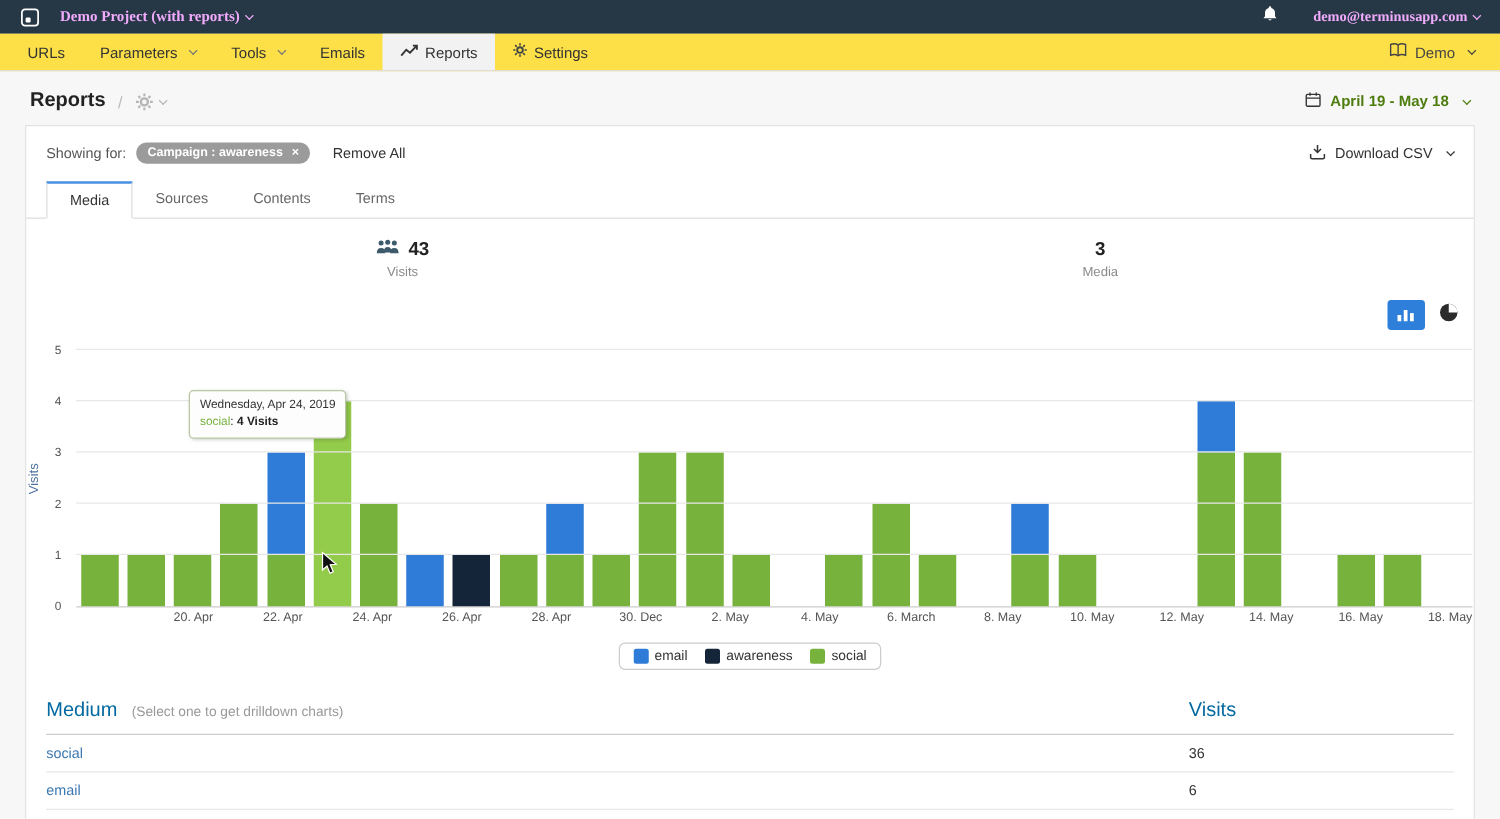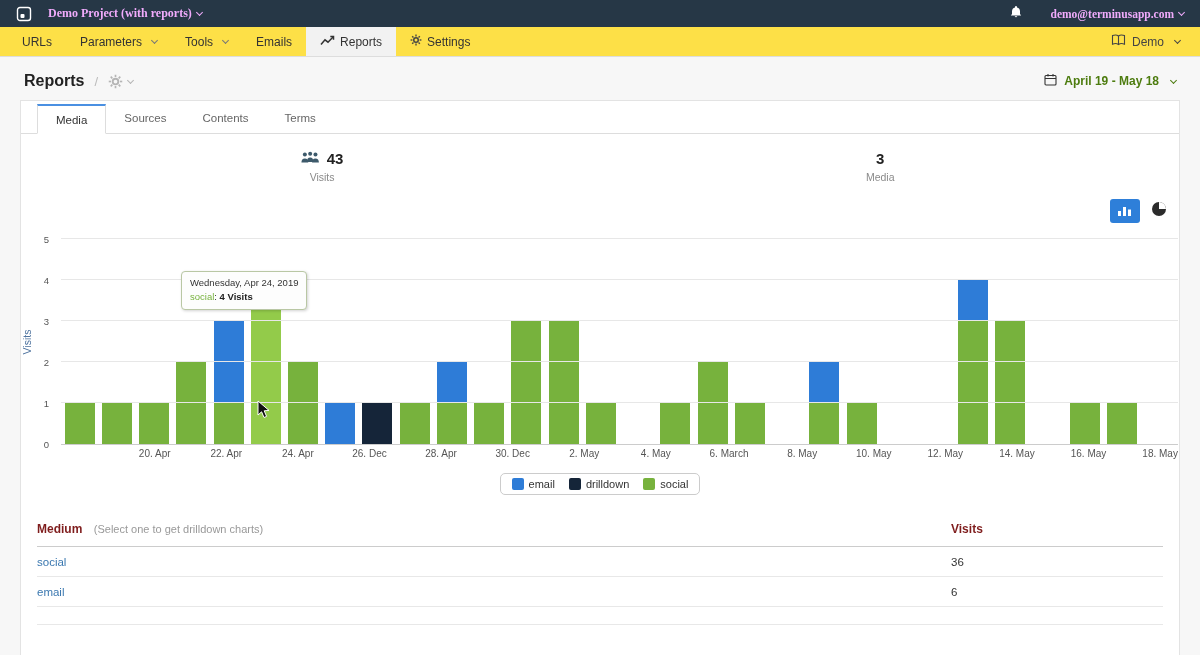"Showing for:" div.filter-row { html: none -> <div> <span>Showing for:</span> <span> <span>Campaign : awareness</span> <span>×</span> </span> <span>Remove All</span> <span> <span> <svg> <path></path> <path></path> </svg> </span> <span>Download CSV</span> <span></span> </span> </div> }
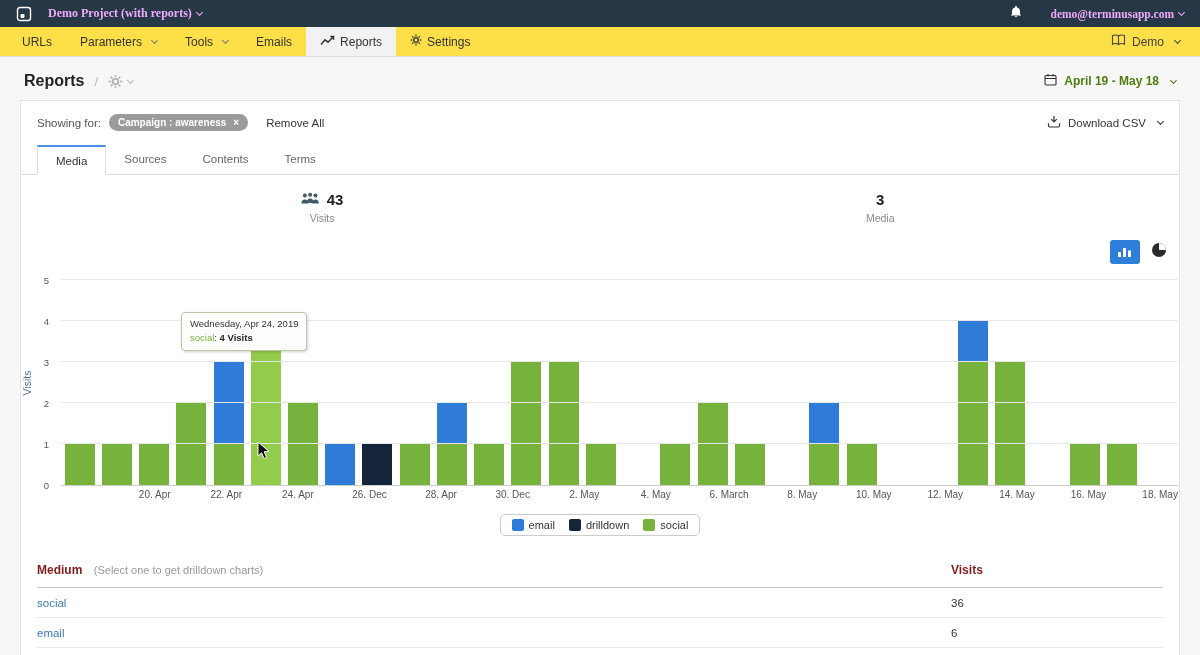"Wednesday, Apr 24, 2019" .chart-tooltip { left: 120px -> 90px }
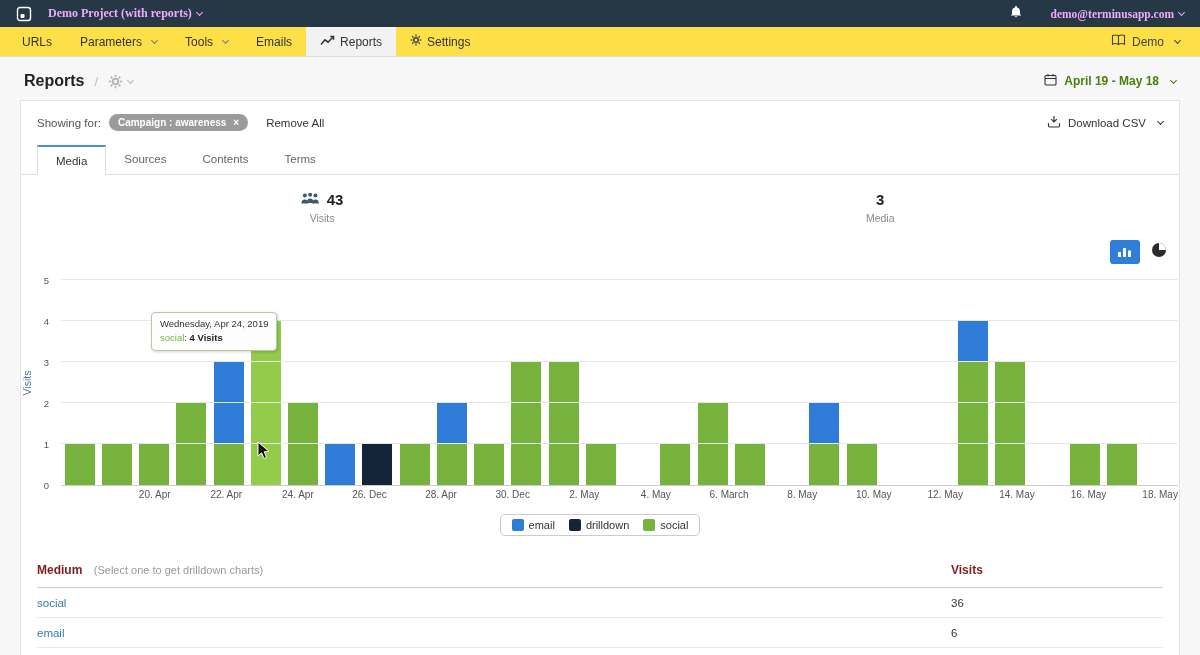"26. Dec" div.x-slot { text: Dec -> Apr }
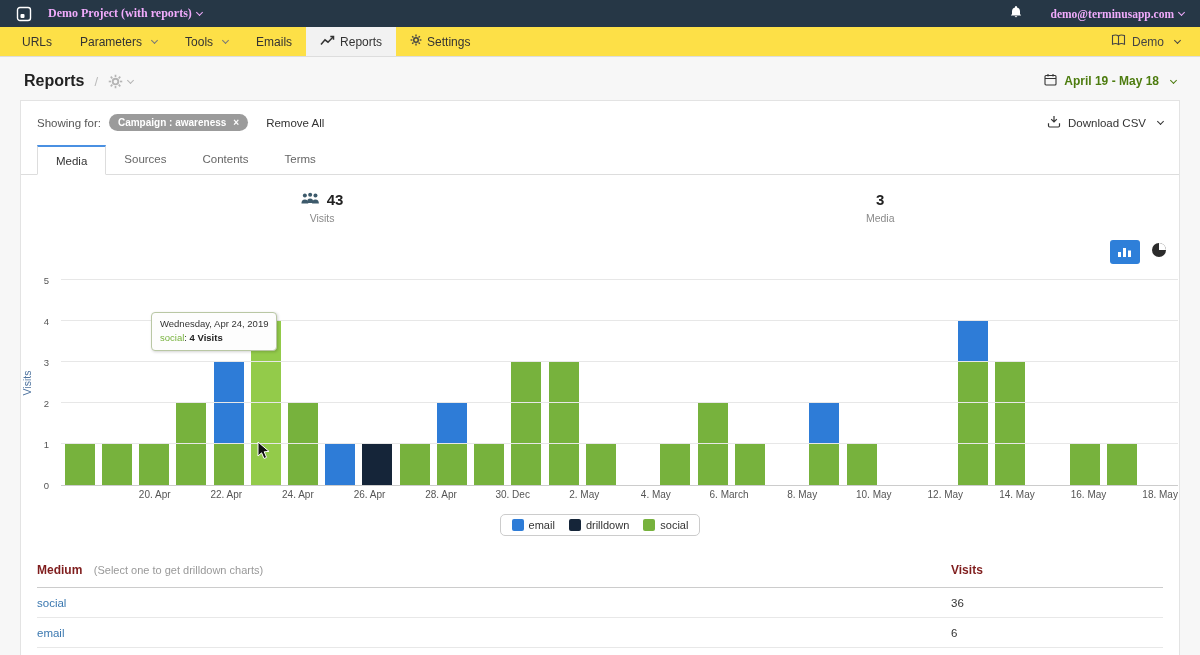"drilldown" span { text: drilldown -> awareness }
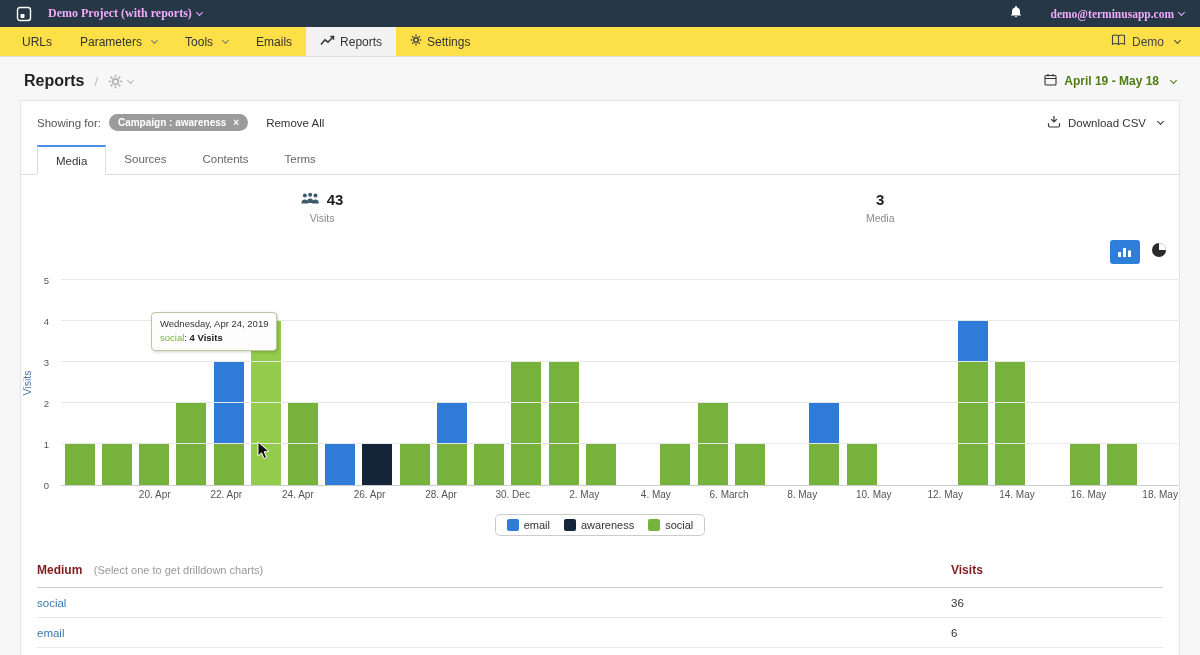"Medium" .th { color: #7f1d1d -> #0369a1; font-size: 12px -> 16px; font-weight: bold -> normal }
